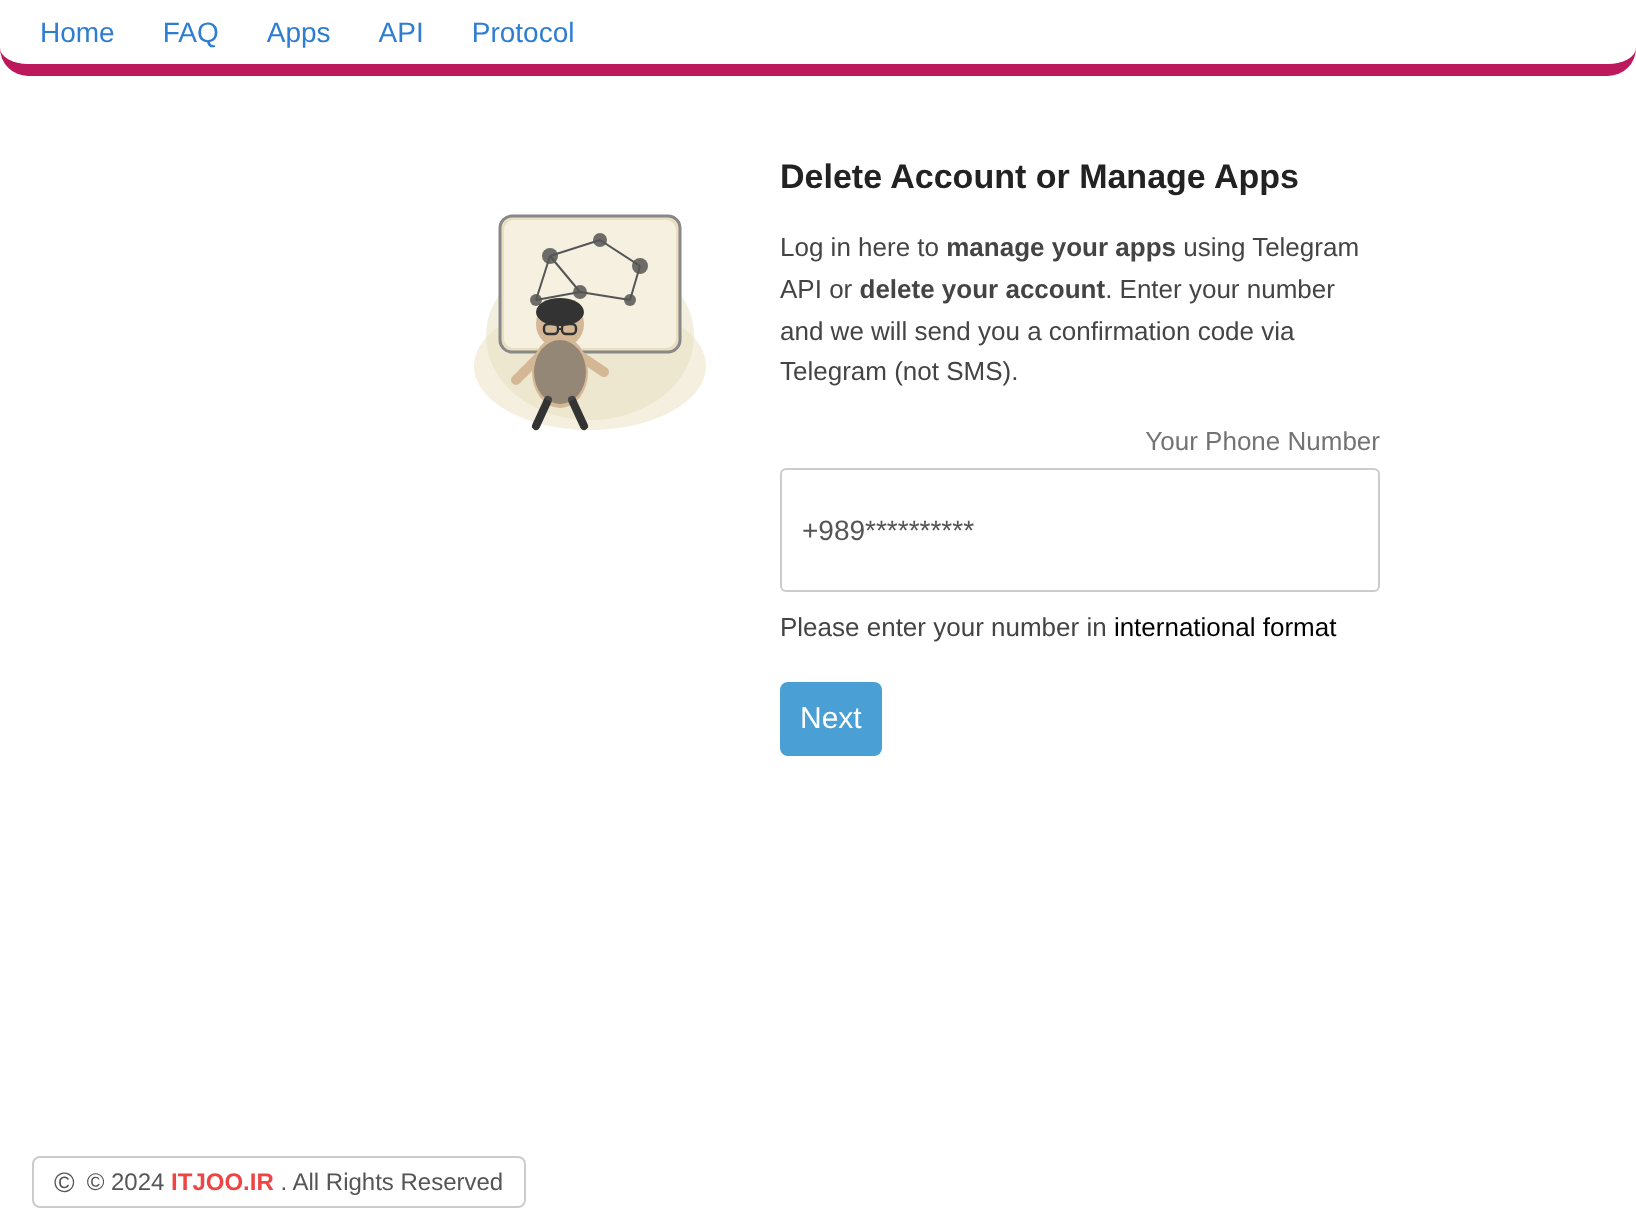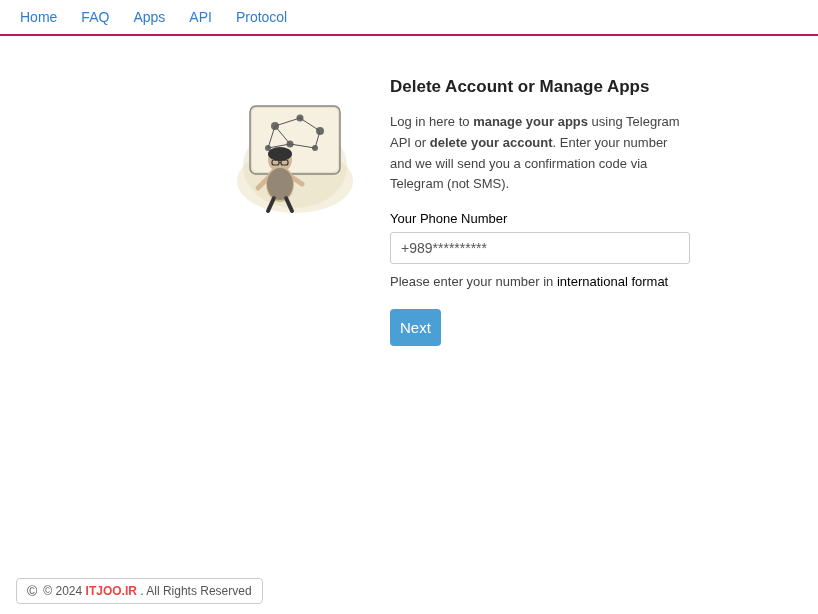"Home" nav { border-bottom: 2px solid #be185d -> 6px solid #be185d; border-radius: none -> 14px }
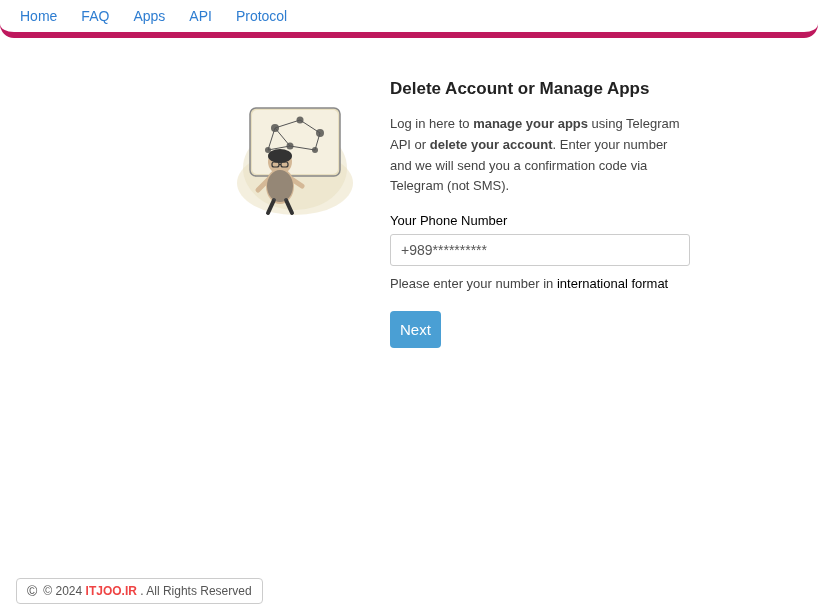"Your Phone Number" .label { color: #000000 -> #737373; text-align: none -> right }
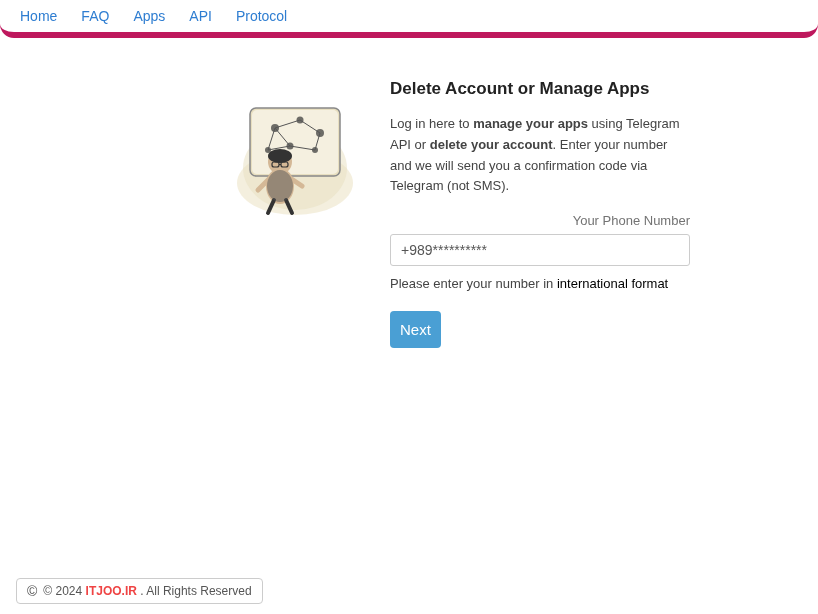"+989**********" .phone-input { padding: 7px 10px -> 22px 10px }
